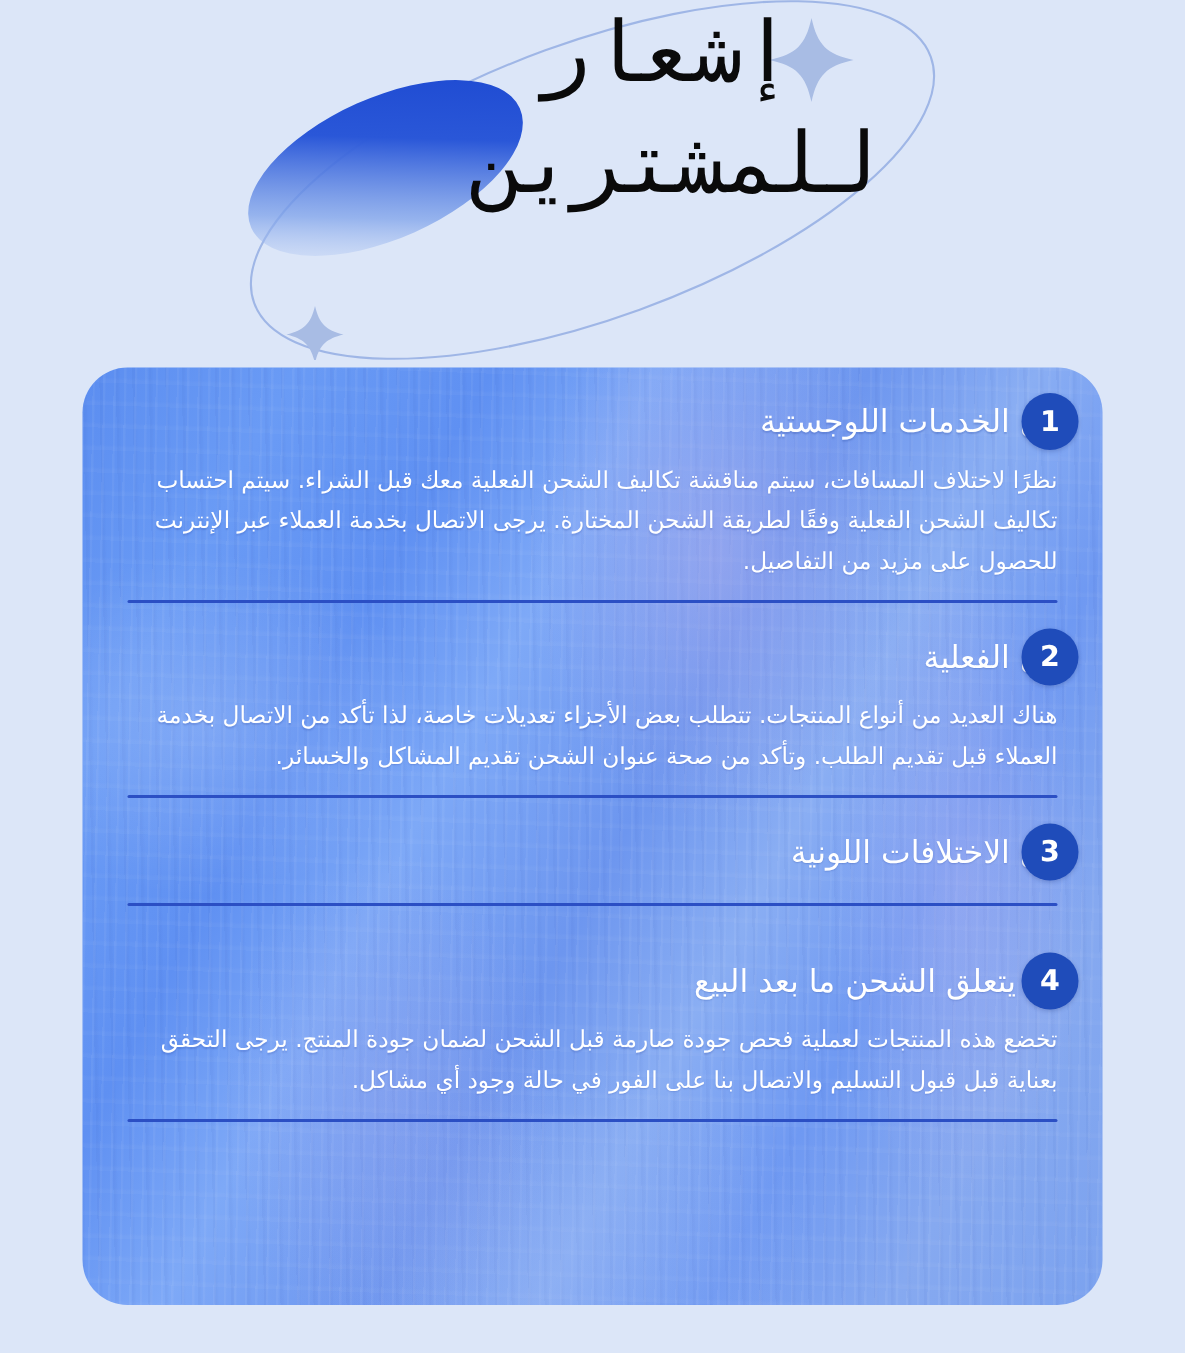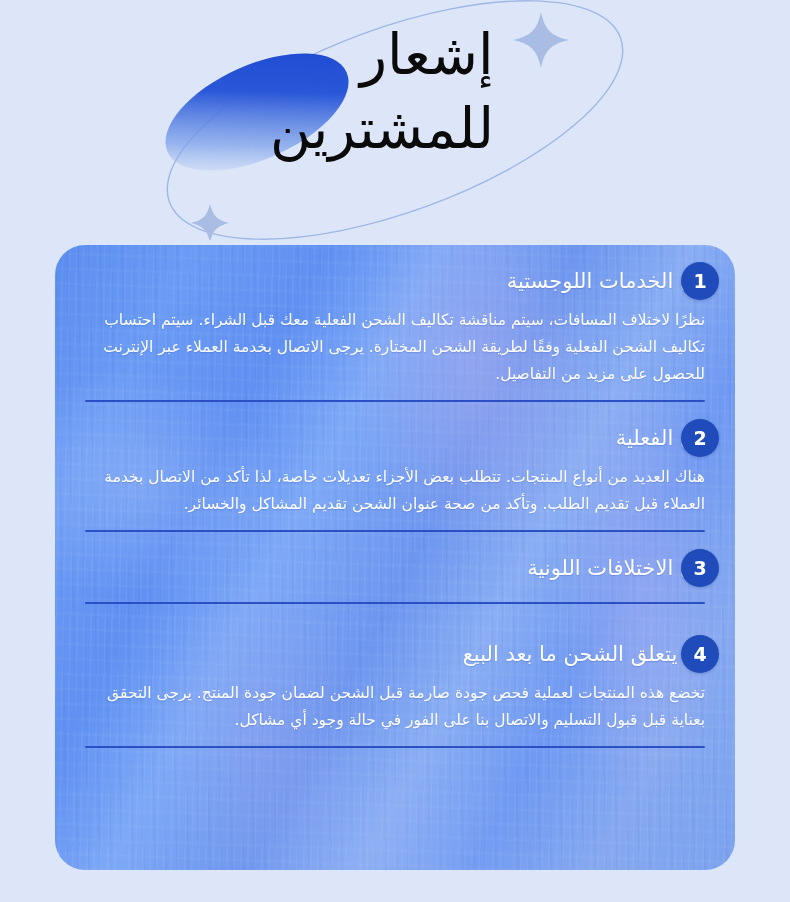"إشعار" .title-wrap { font-family: none -> Liberation Mono, monospace; top: 18px -> 2px }
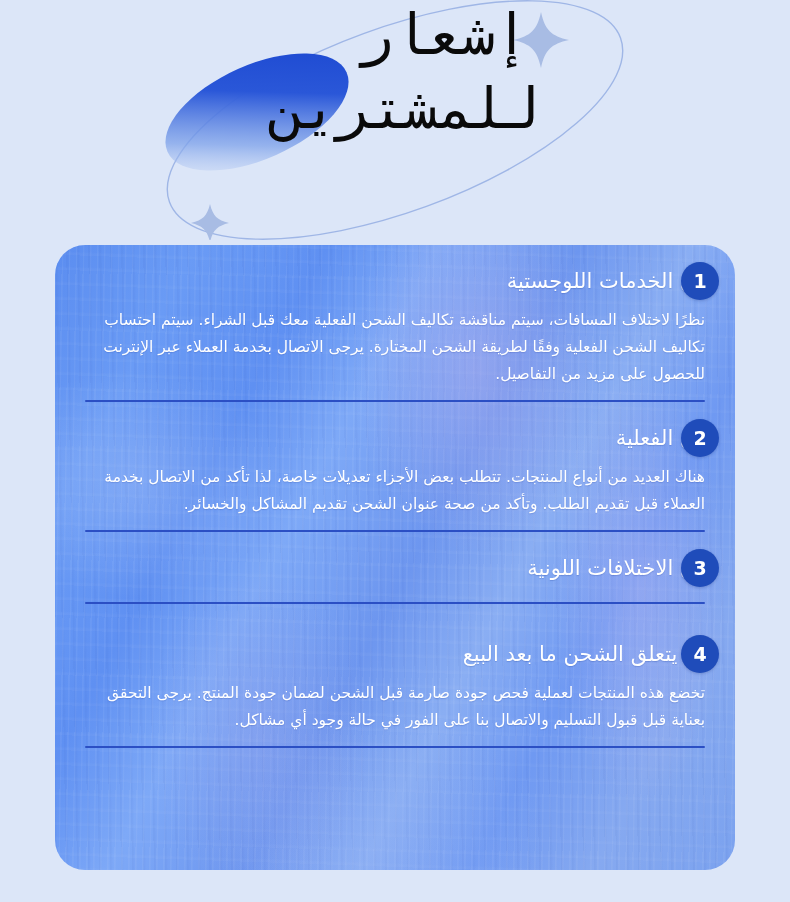"للمشترين" .title-line-2 { text-align: left -> center }
